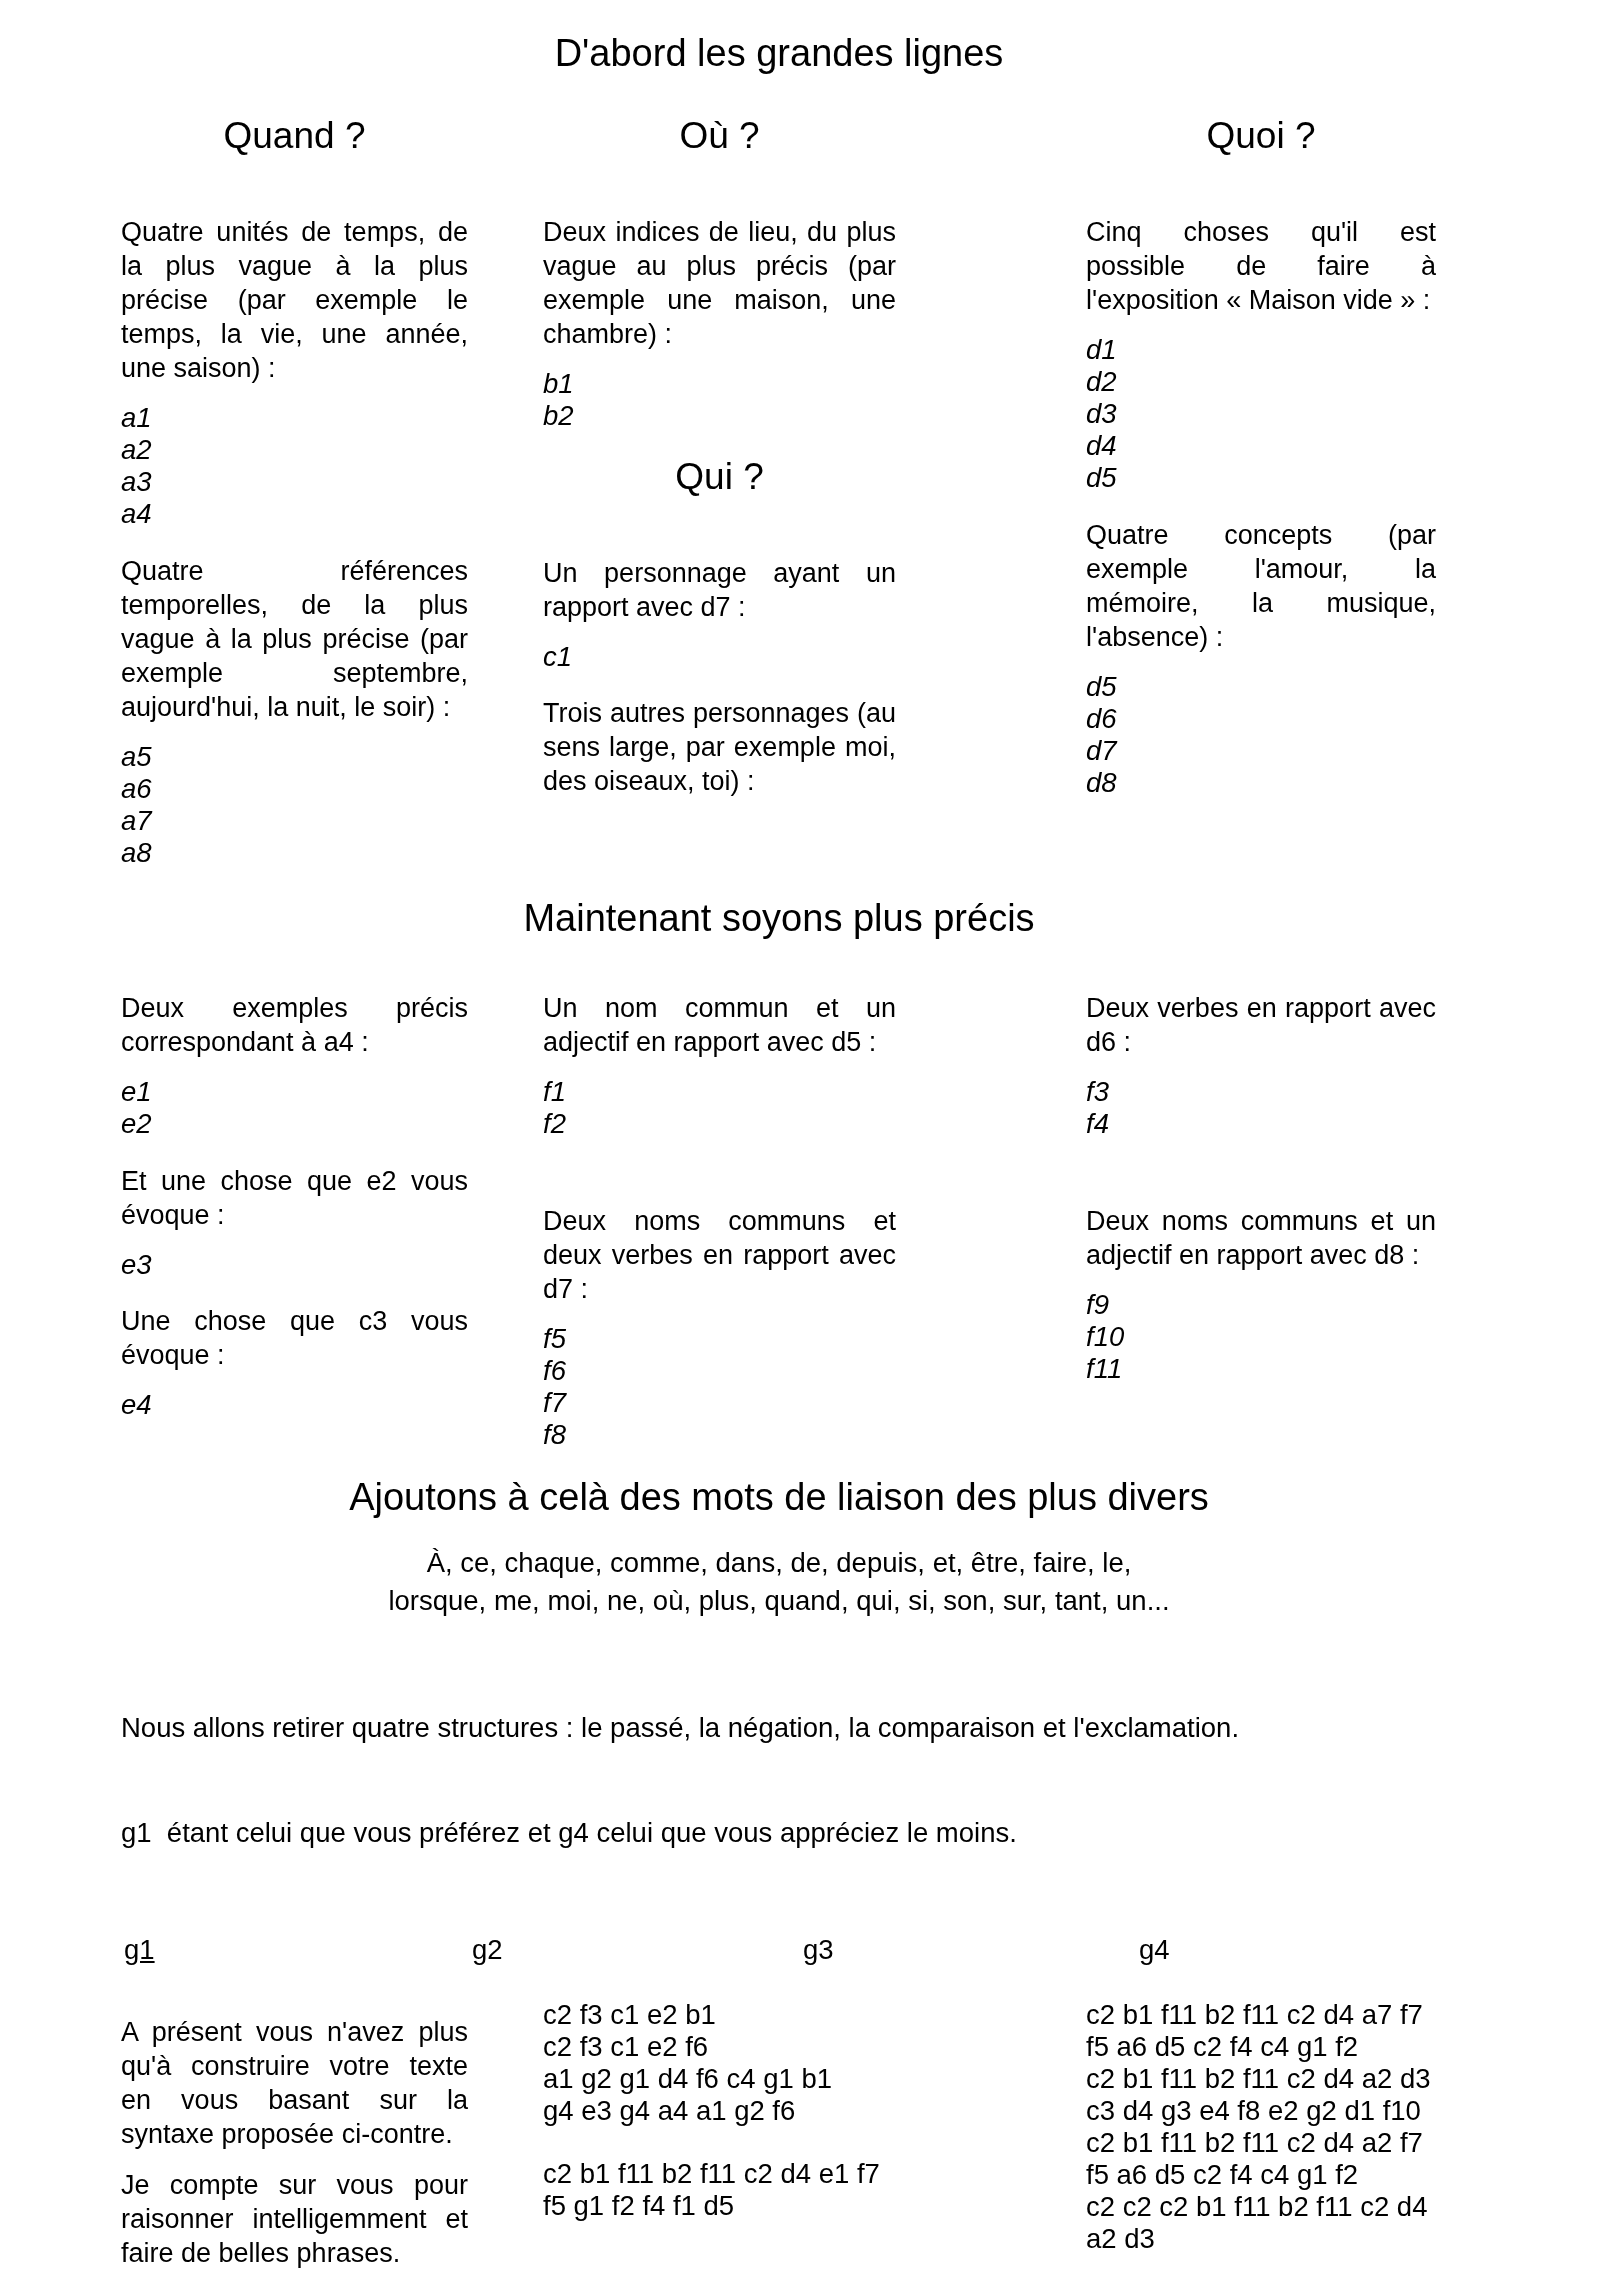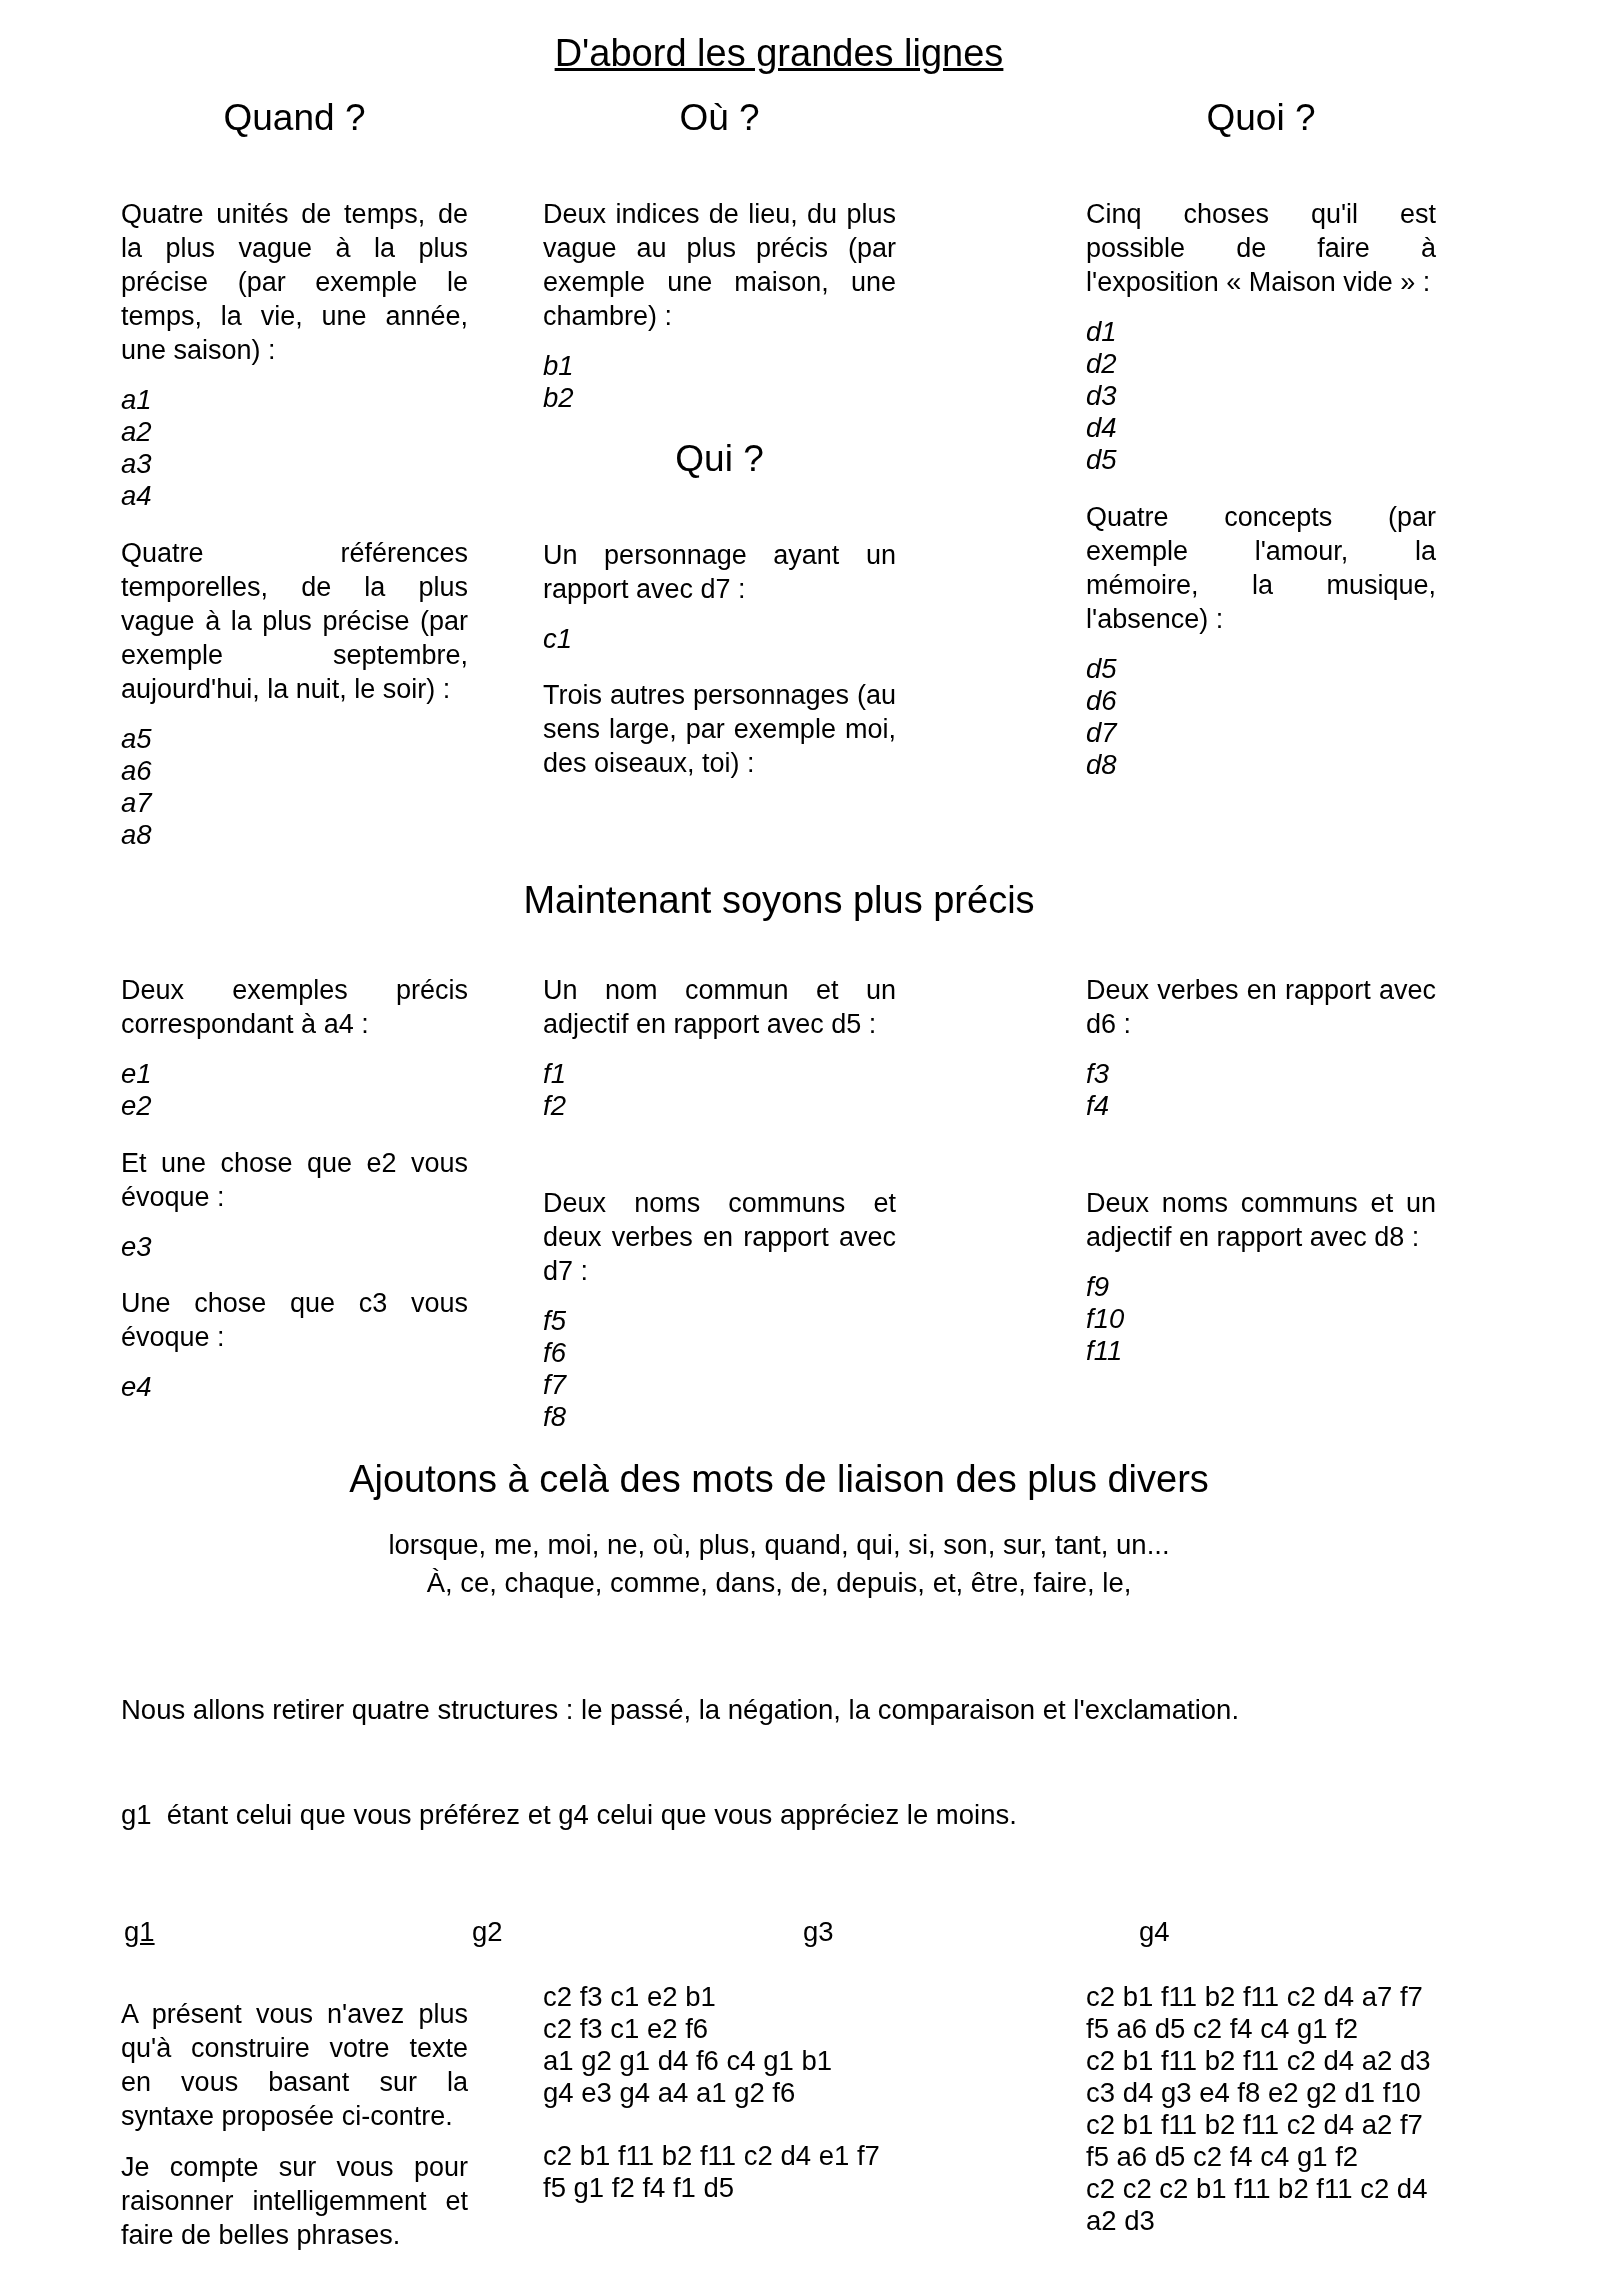"D'abord les grandes lignes" .t1 { margin-bottom: 23px -> 41px; text-decoration: underline -> none }
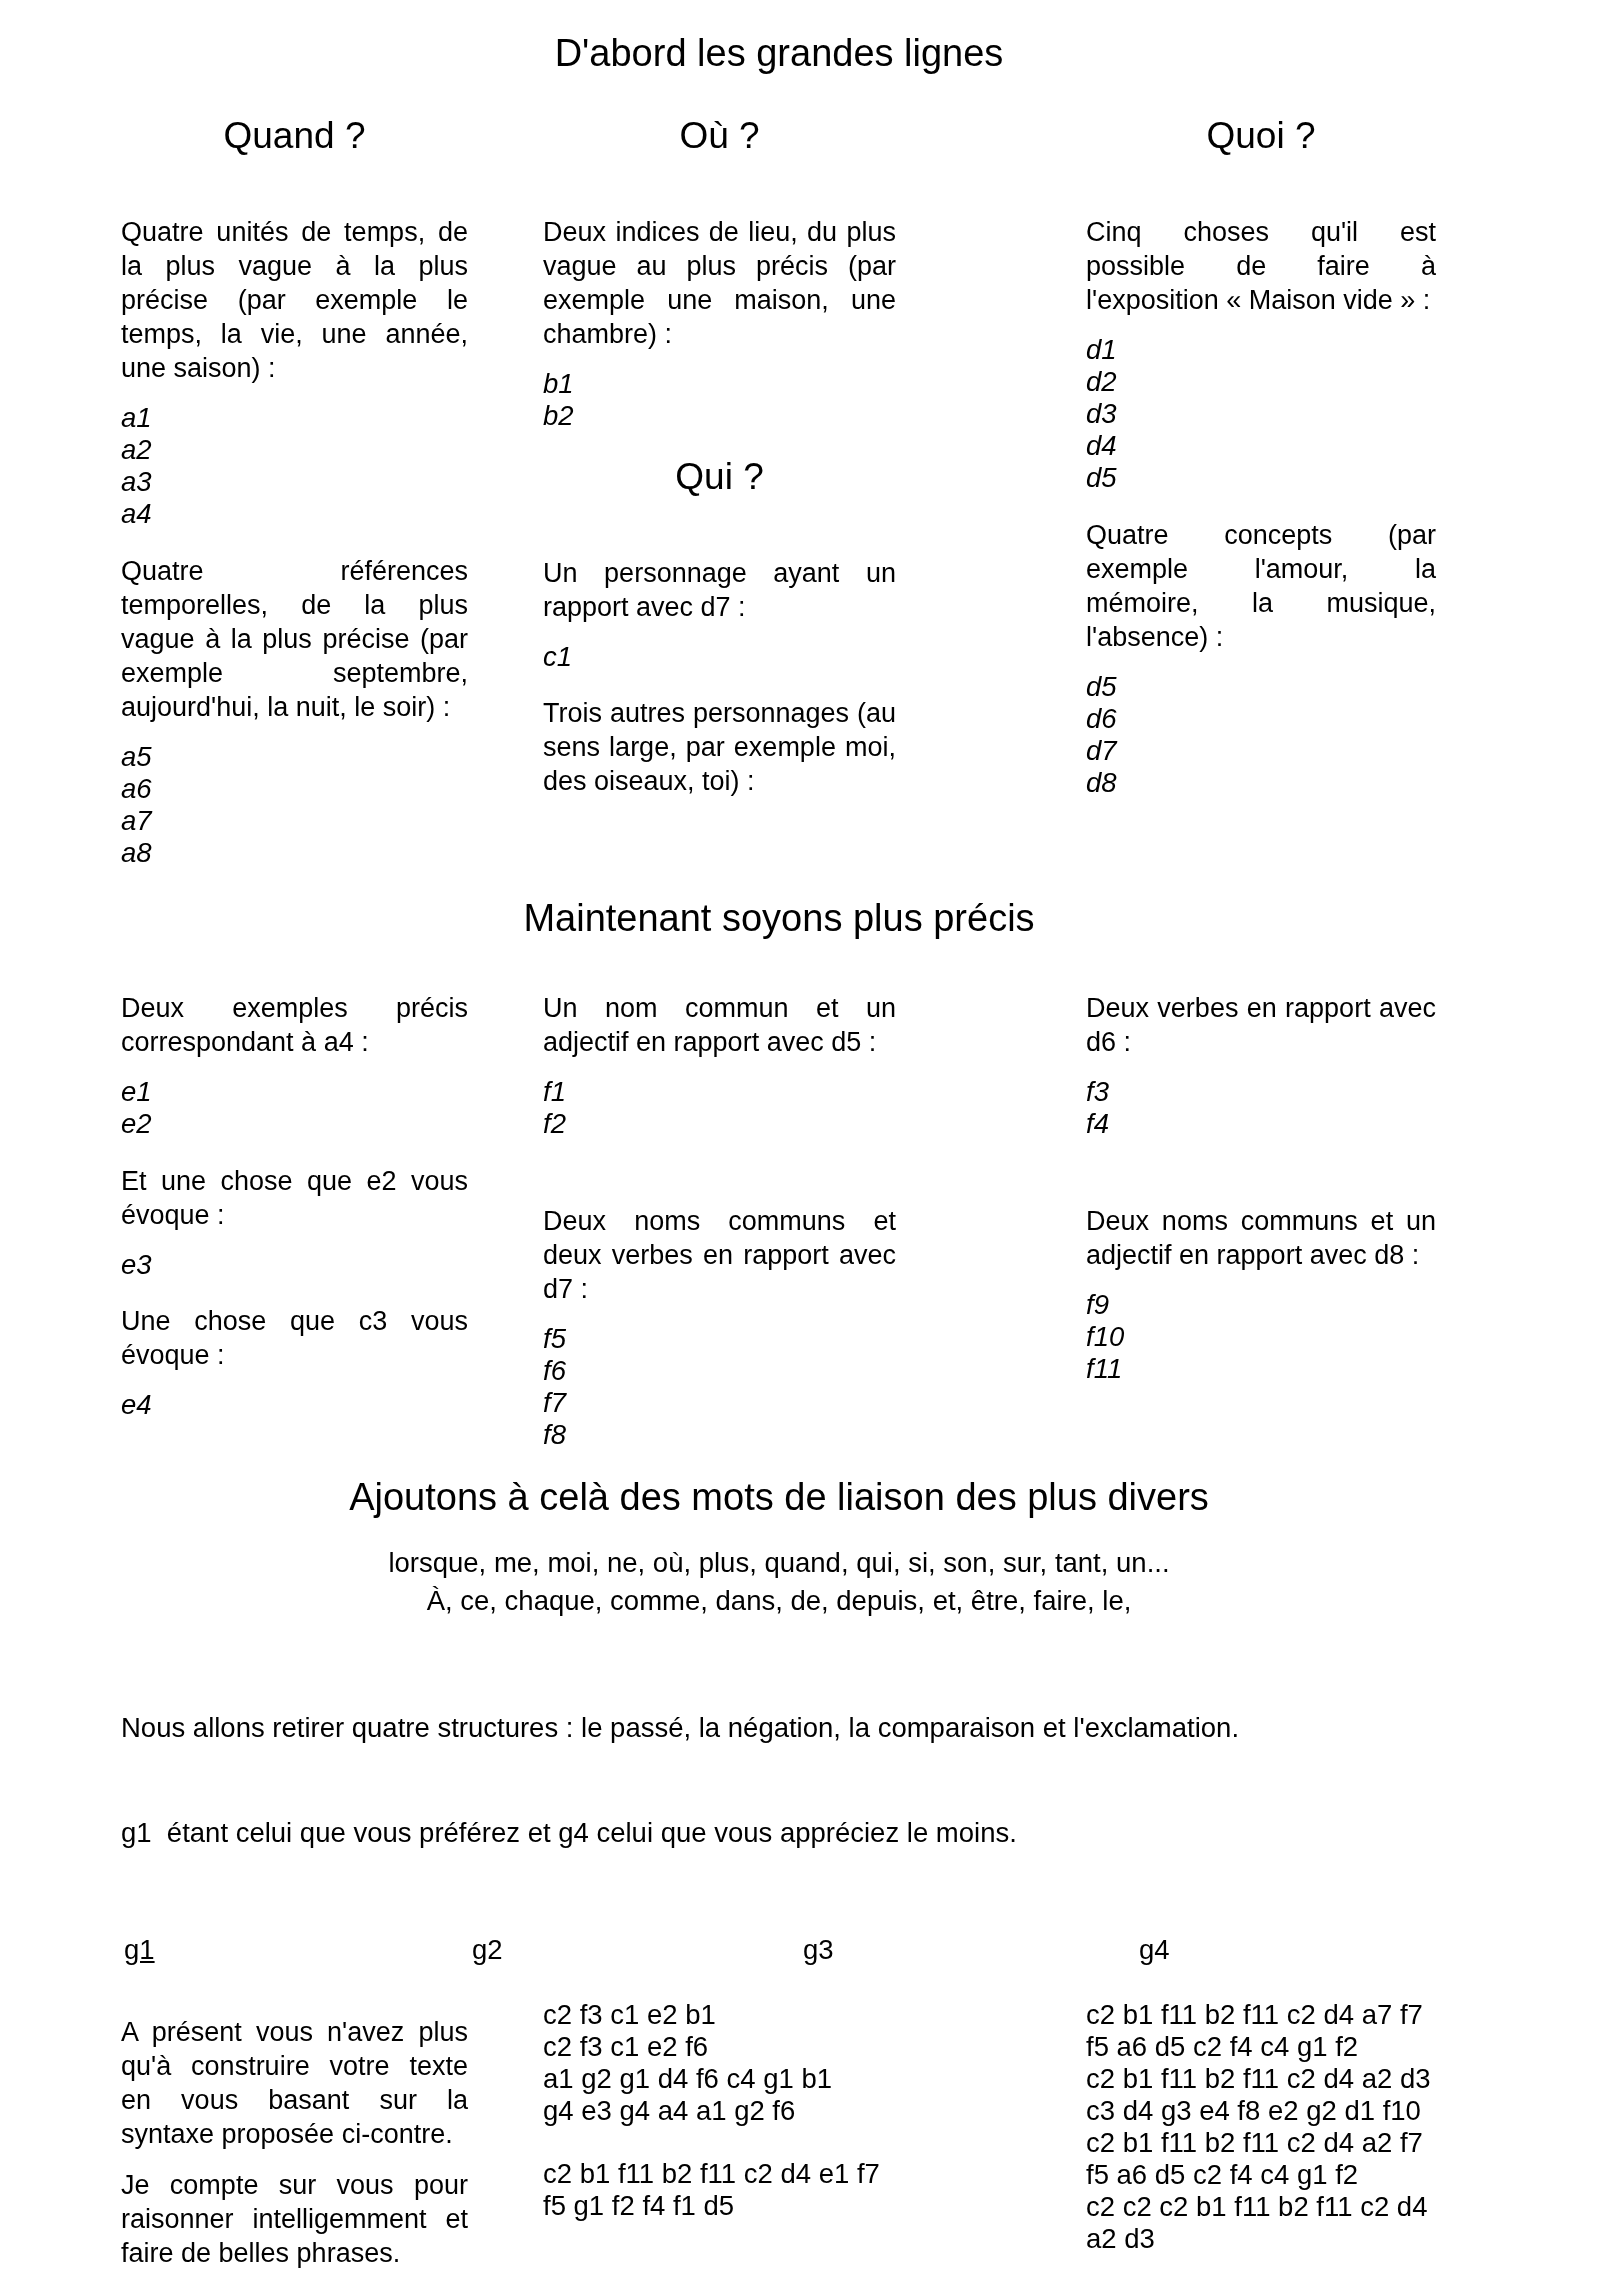"lorsque, me, moi, ne, où," div { order: before "À, ce, chaque, comme, dans," -> after "À, ce, chaque, comme, dans," }
